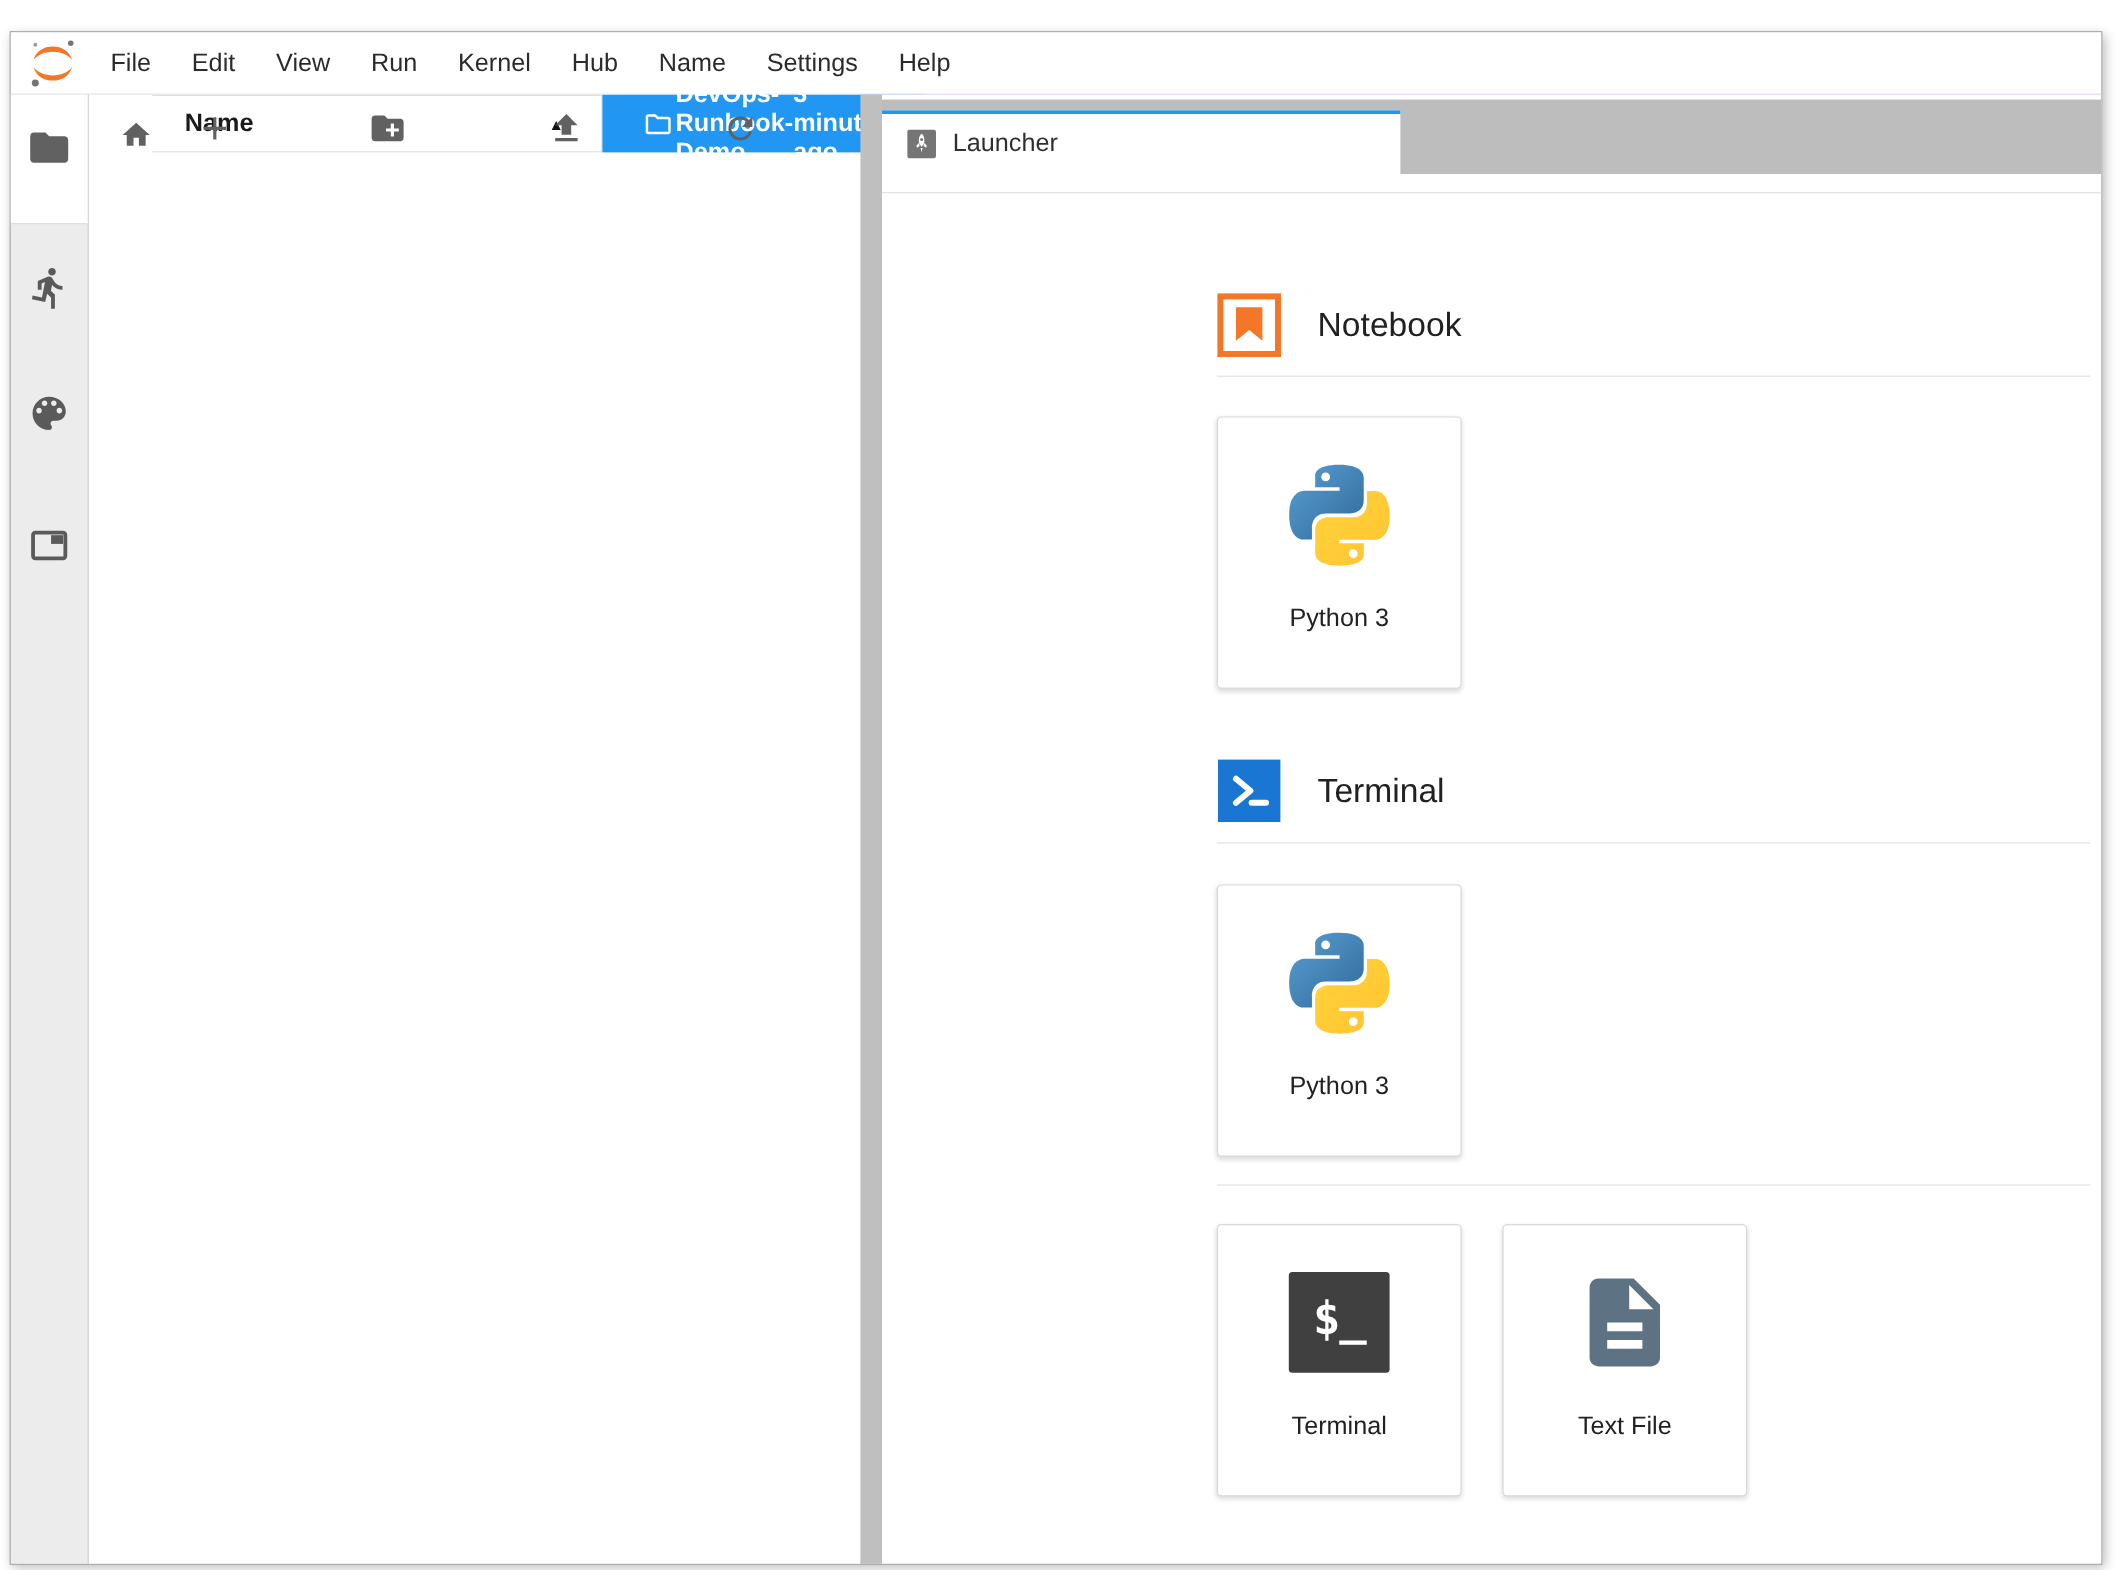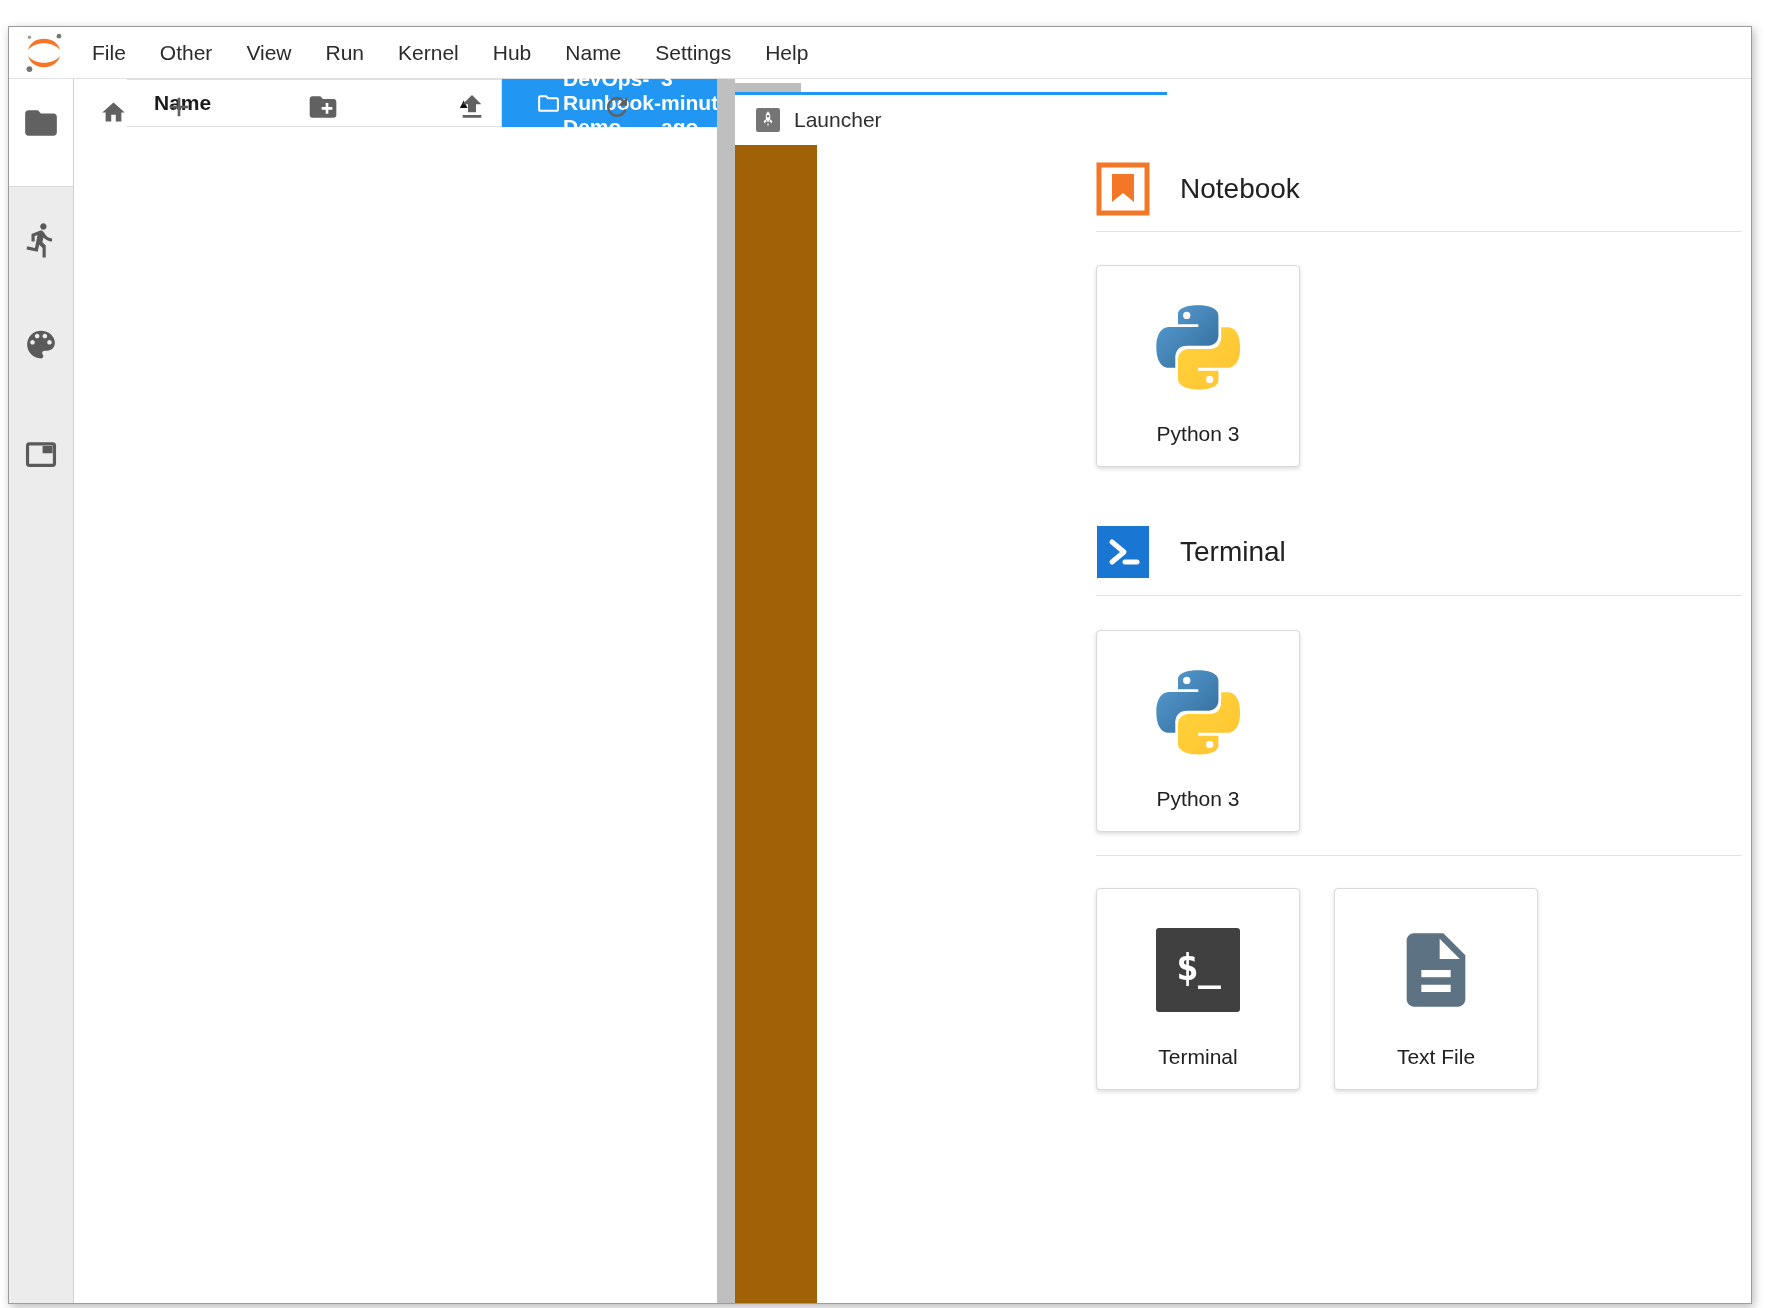"Other" span.menuitem { text: Other -> Edit }
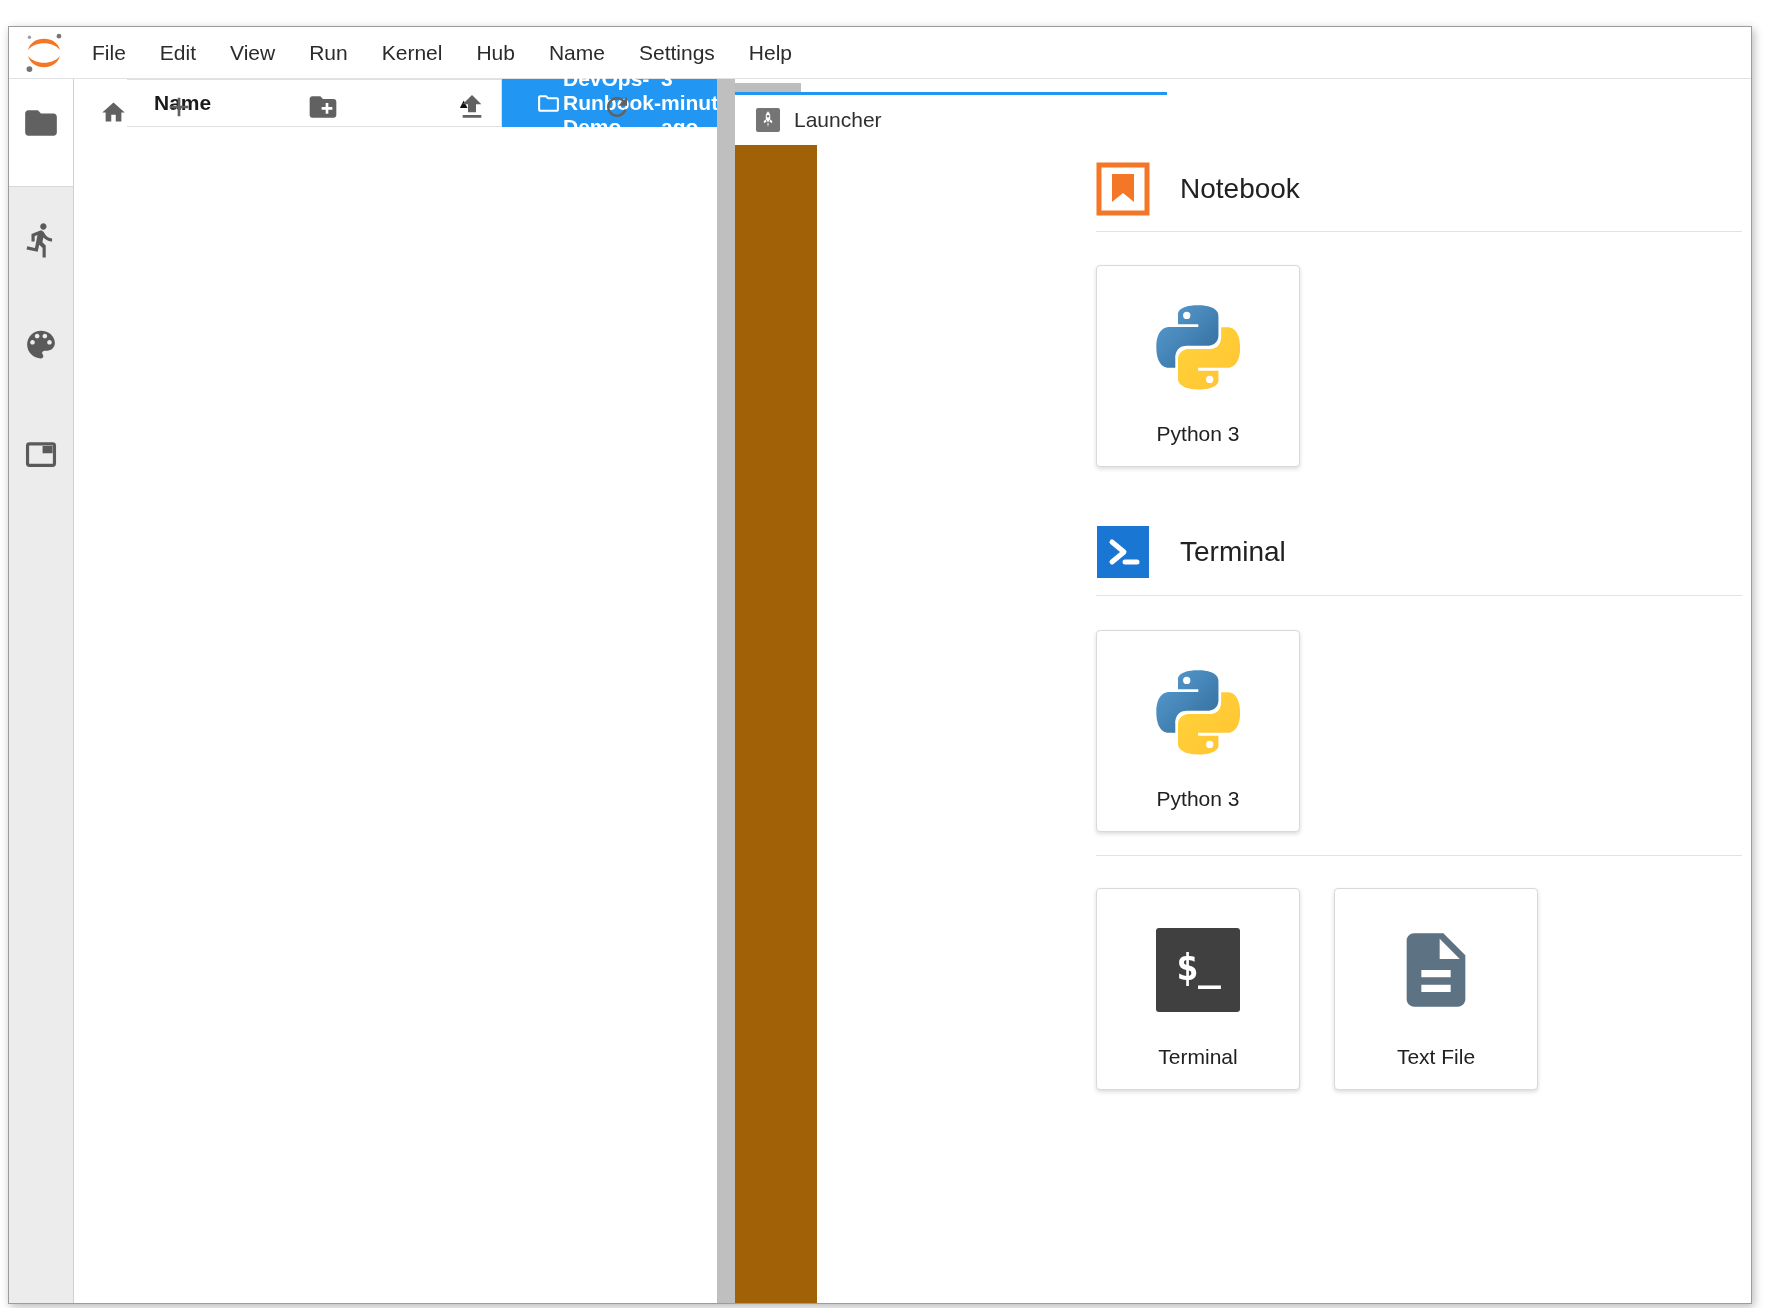"Launcher" .main { background: #a16207 -> #f0abfc; flex-direction: none -> column }
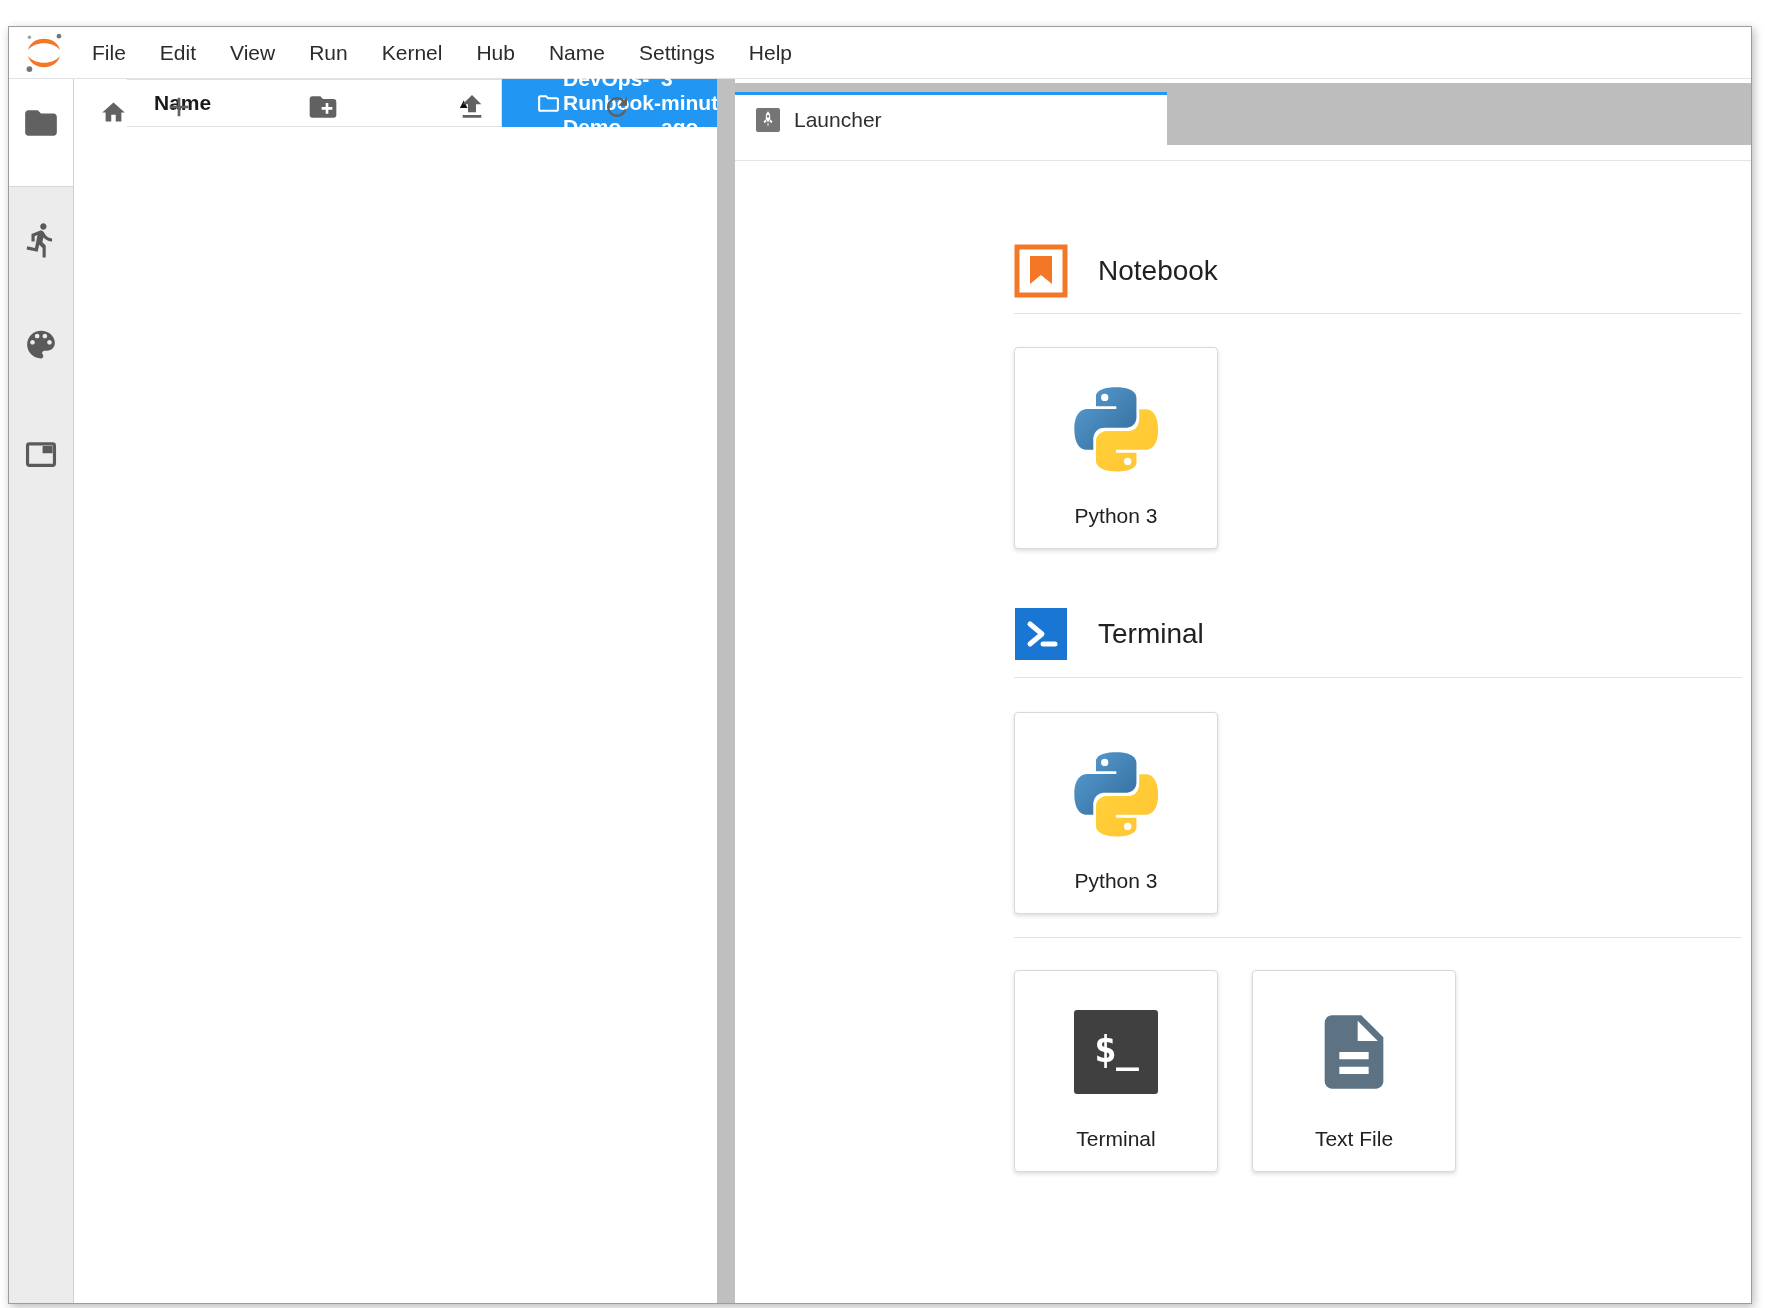"Python 3" .card { height: 202px -> 227px }
